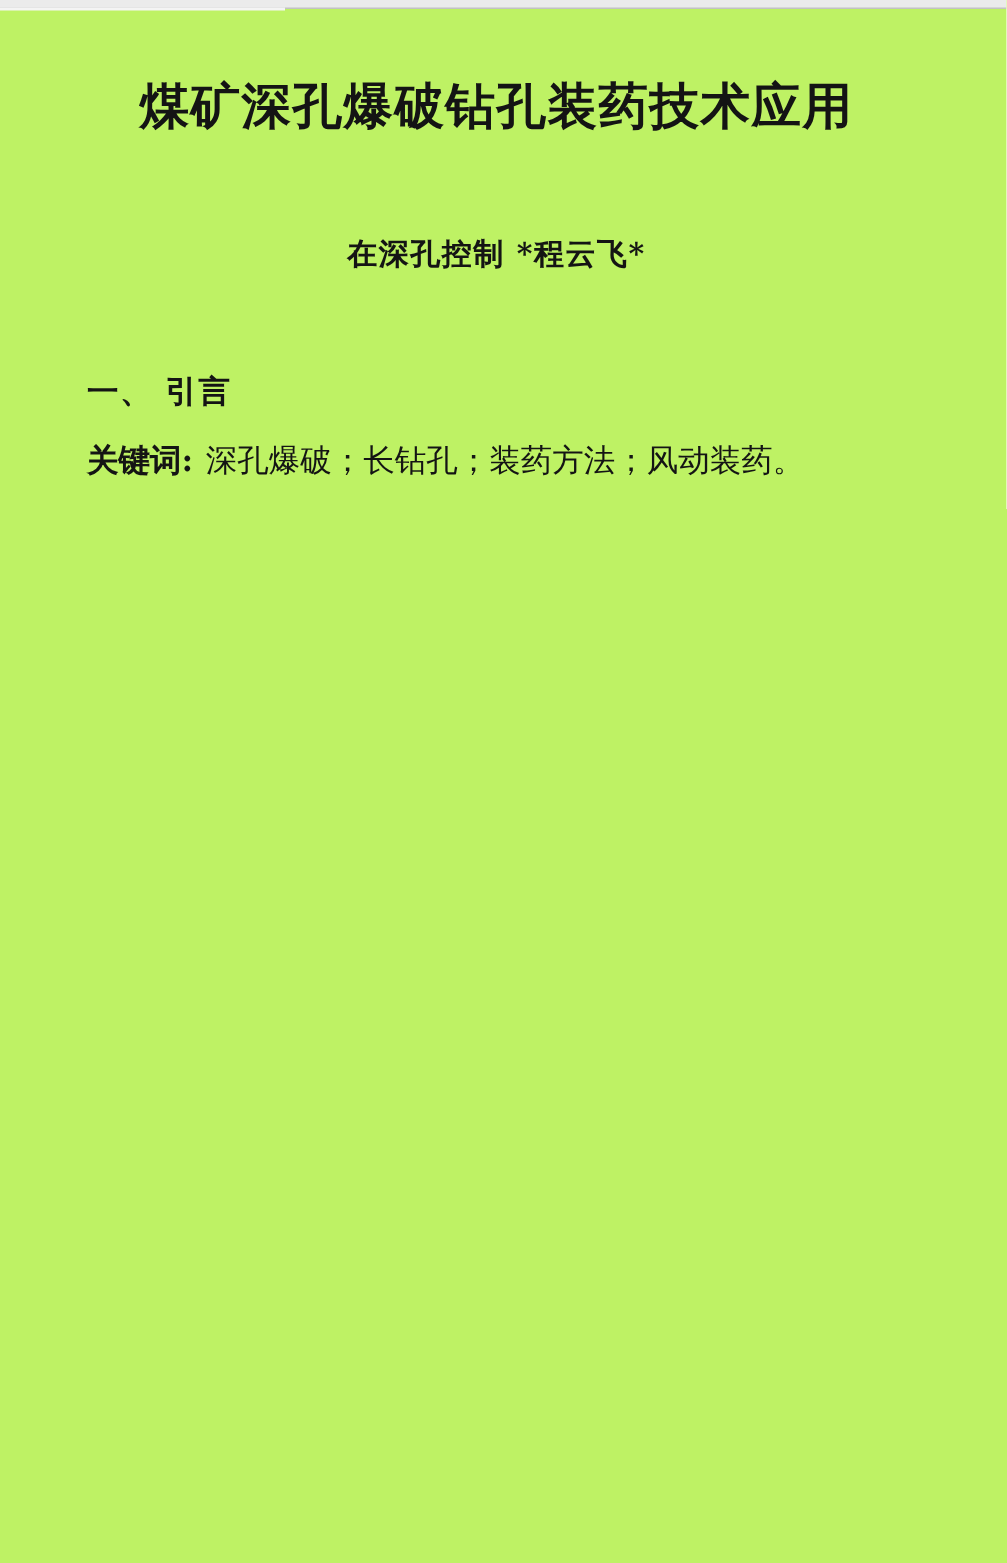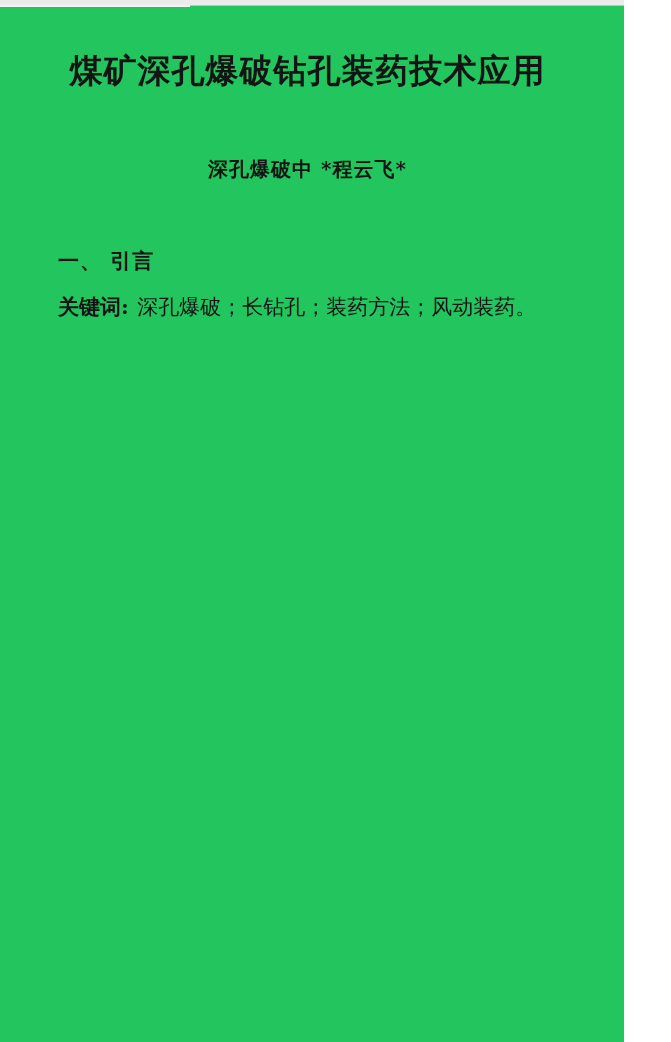"煤矿深孔爆破钻孔装药技术应用" .viewport { background: #22c55e -> #bef264; width: 624px -> 671px }
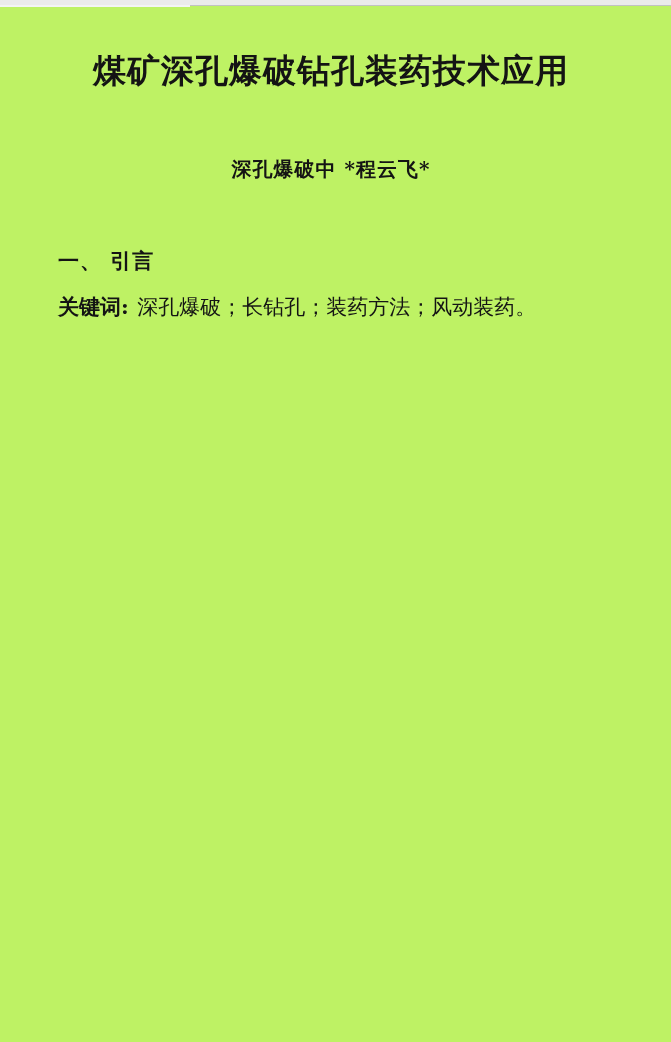"深孔爆破中 *程云飞*" div.byline { text: 深孔爆破中 -> 在深孔控制 }
